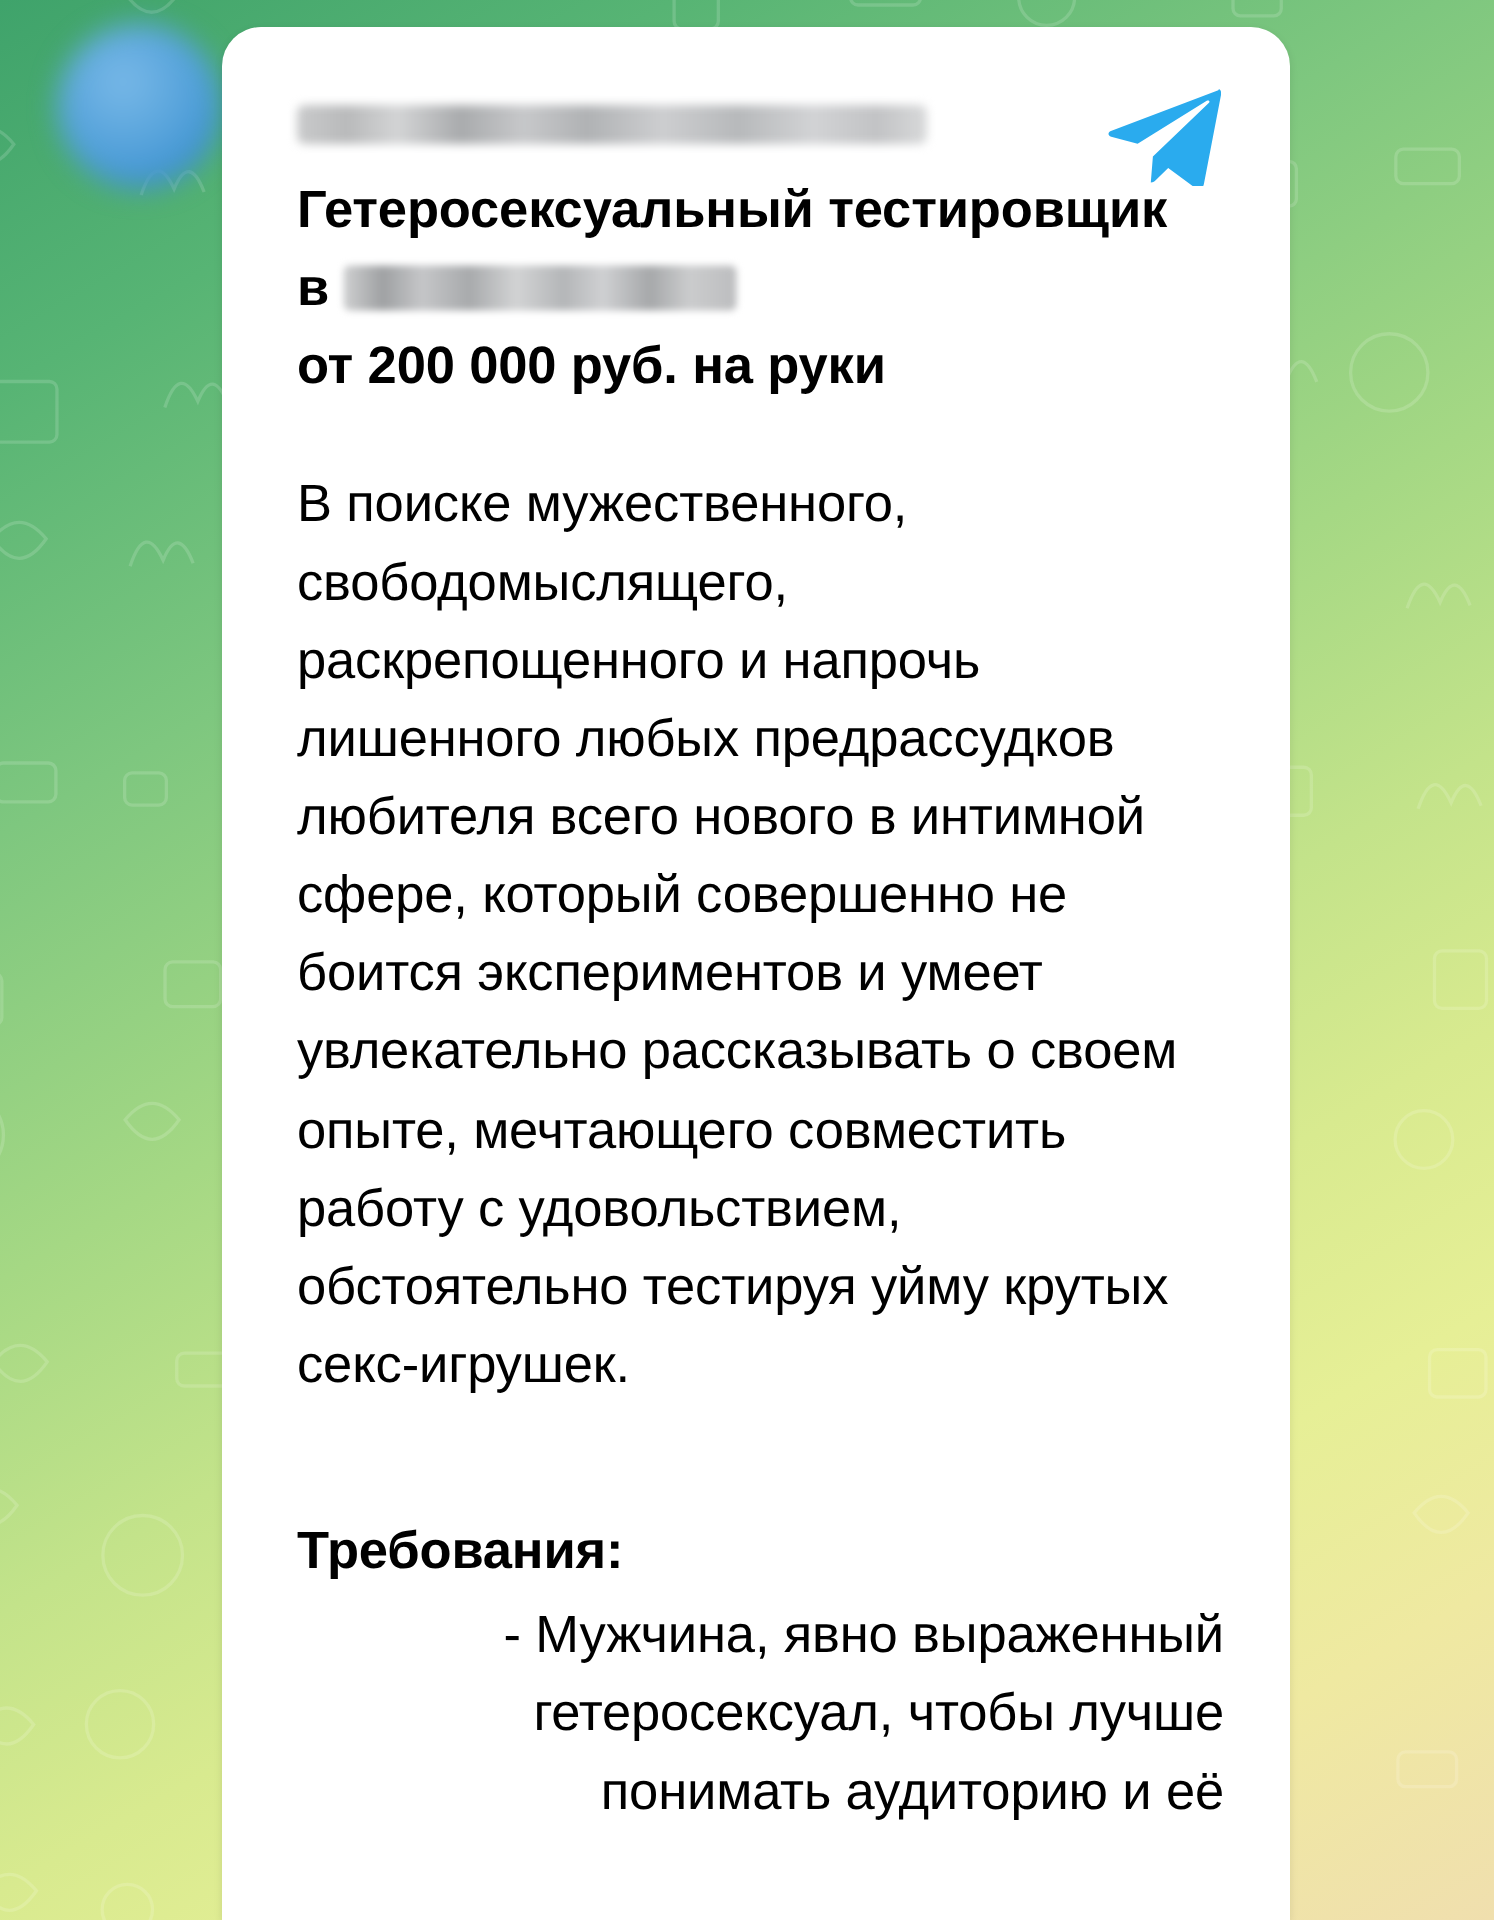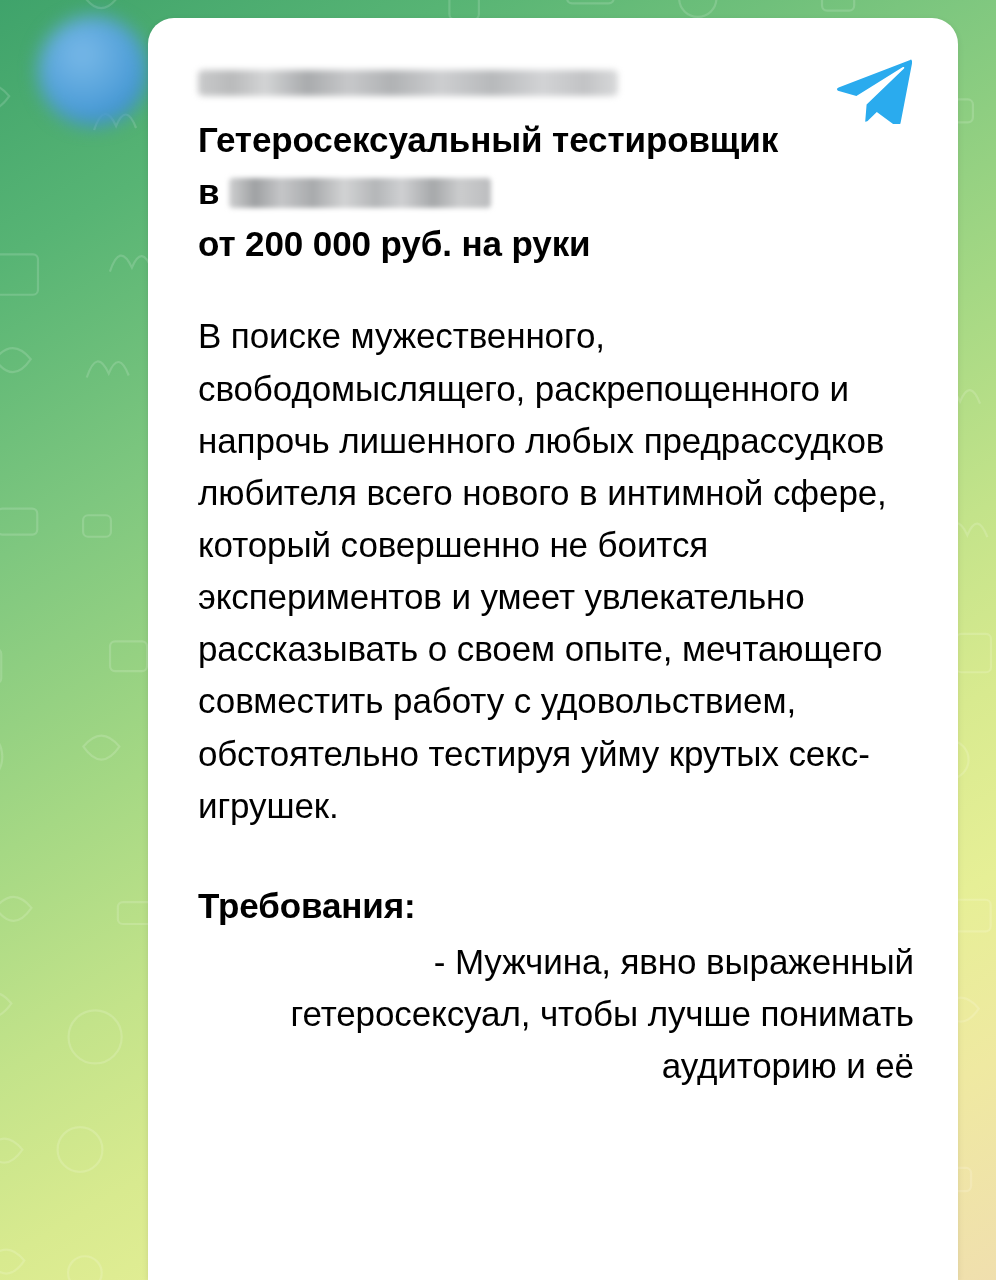"Гетеросексуальный тестировщик" #message-bubble { width: 810px -> 712px }
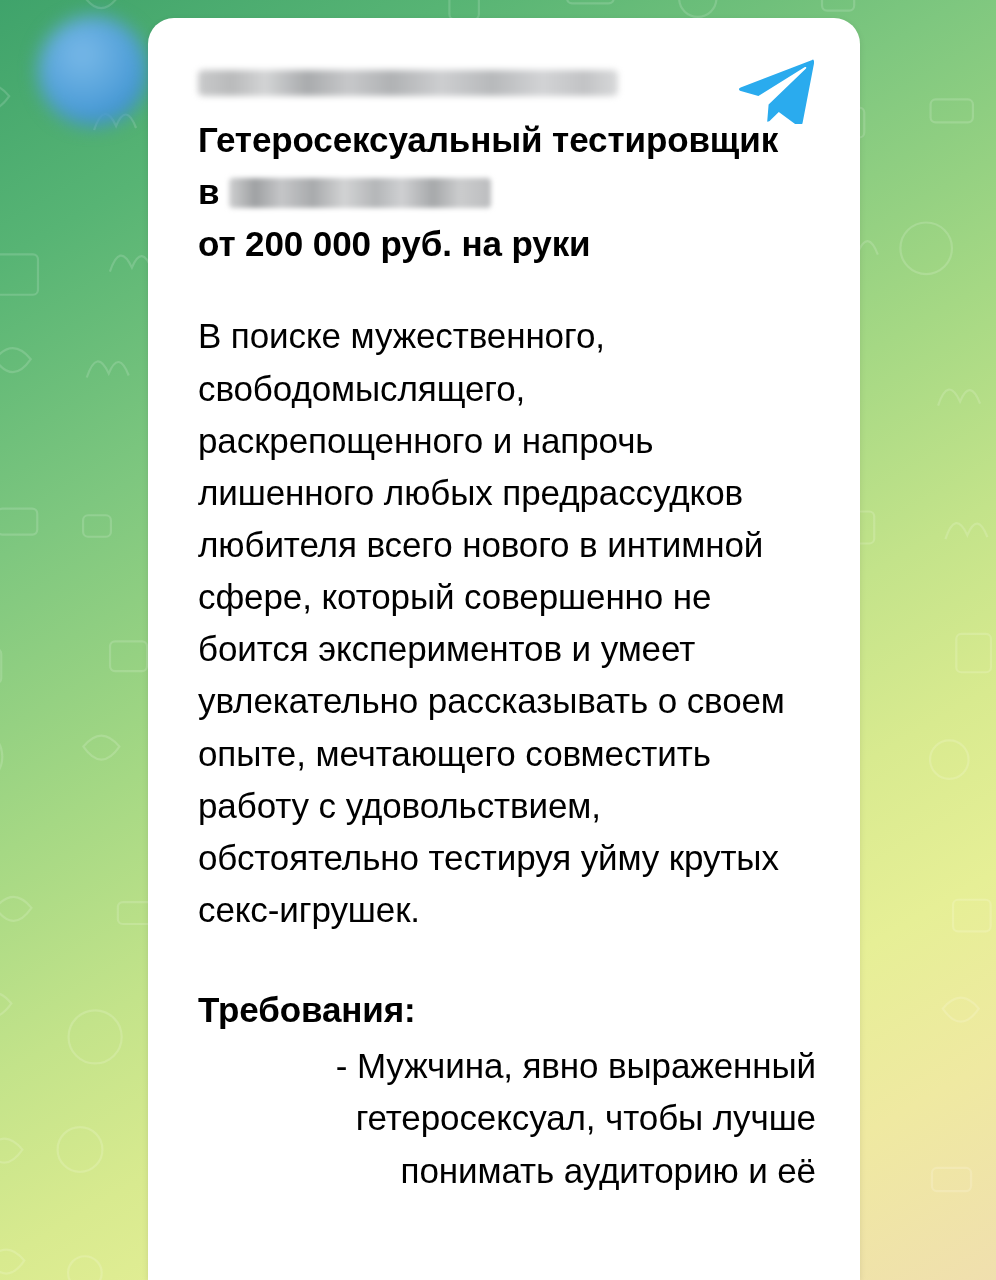"Требования:" .section-heading { margin-top: 48px -> 72px }
